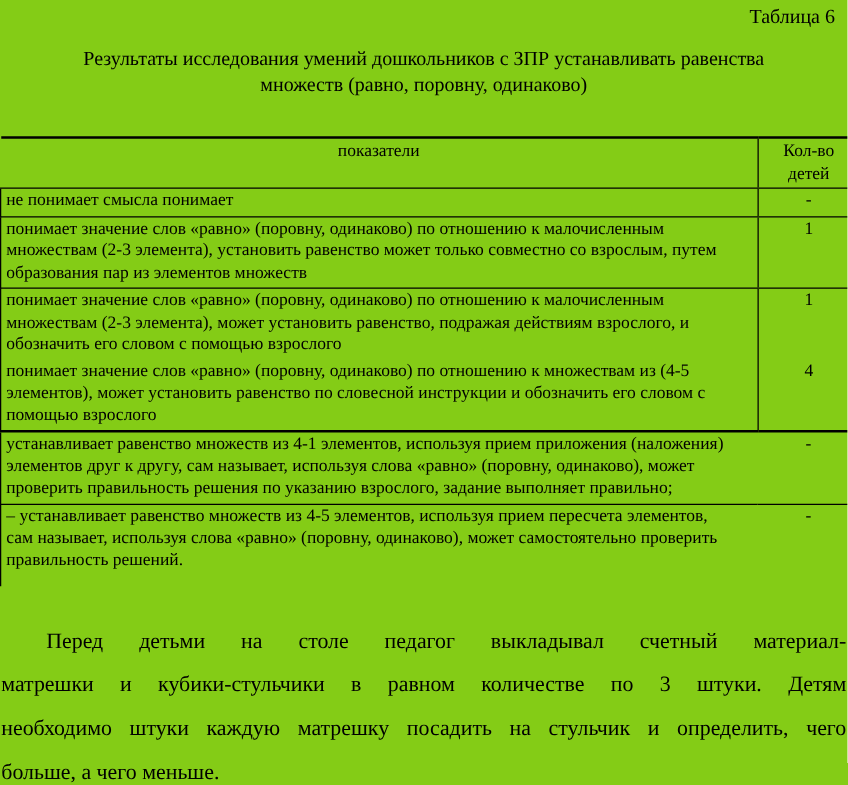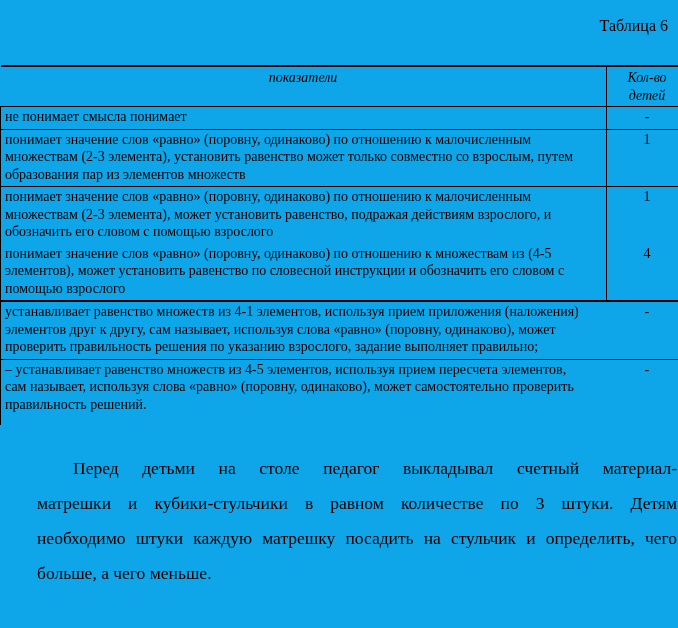"Таблица 6" .page { background: #0ea5e9 -> #84cc16; padding-top: 16px -> 4px }
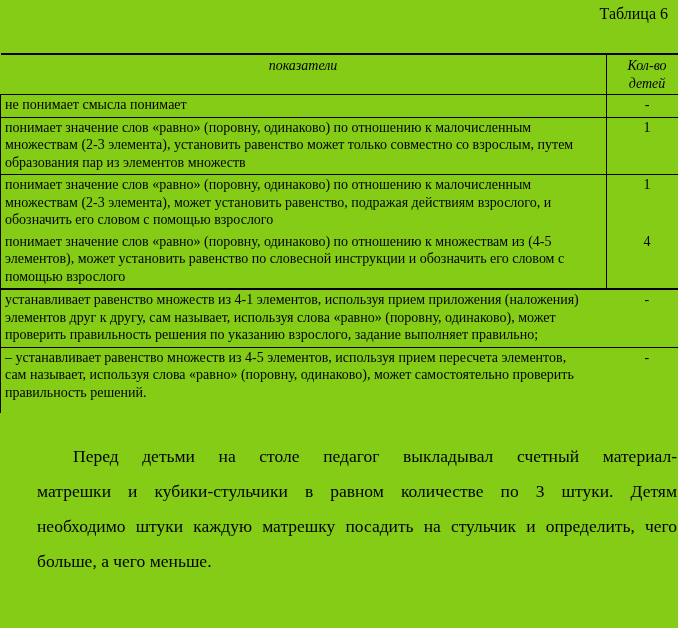"Результаты исследования умений" div.doc-title { html: none -> <div>Результаты исследования умений дошкольников с ЗПР устанавливать равенства множеств (равно, поровну, одинаково)</div> }
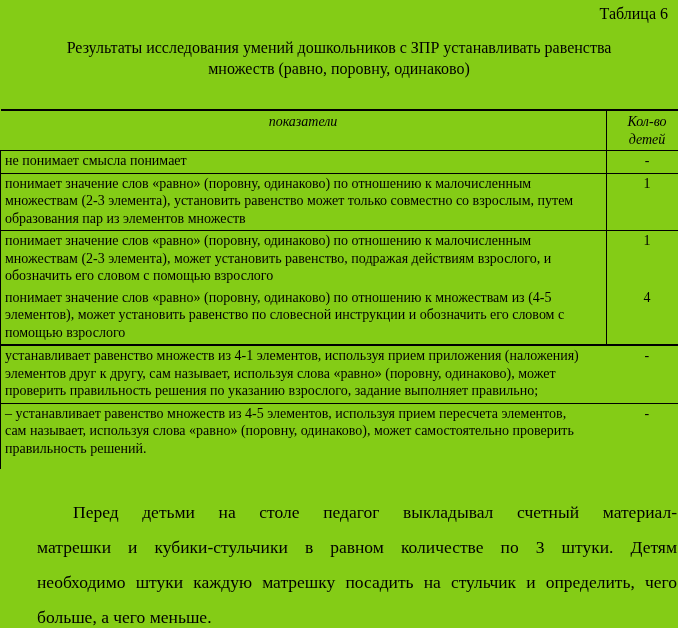"показатели" thead th { font-style: italic -> none }
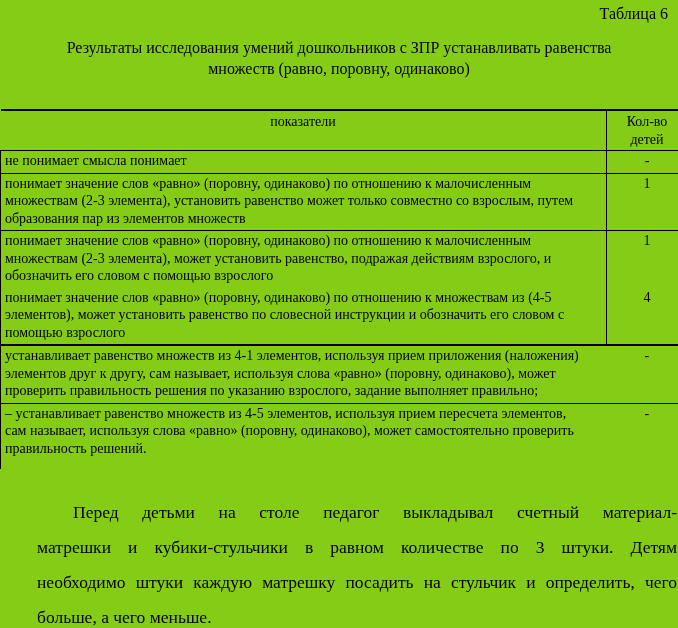"Перед детьми на столе педагог" .para-line { margin-left: 36px -> none }
